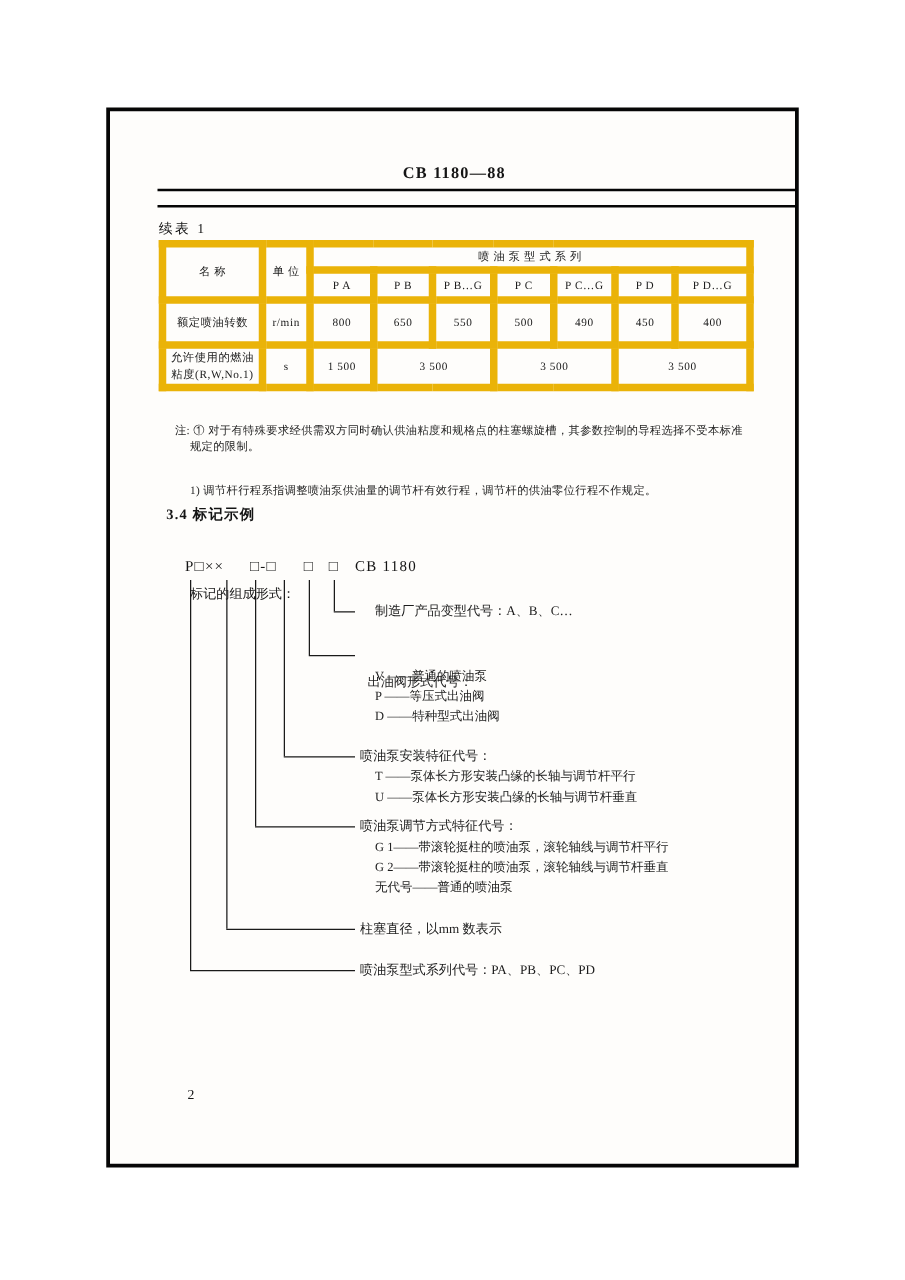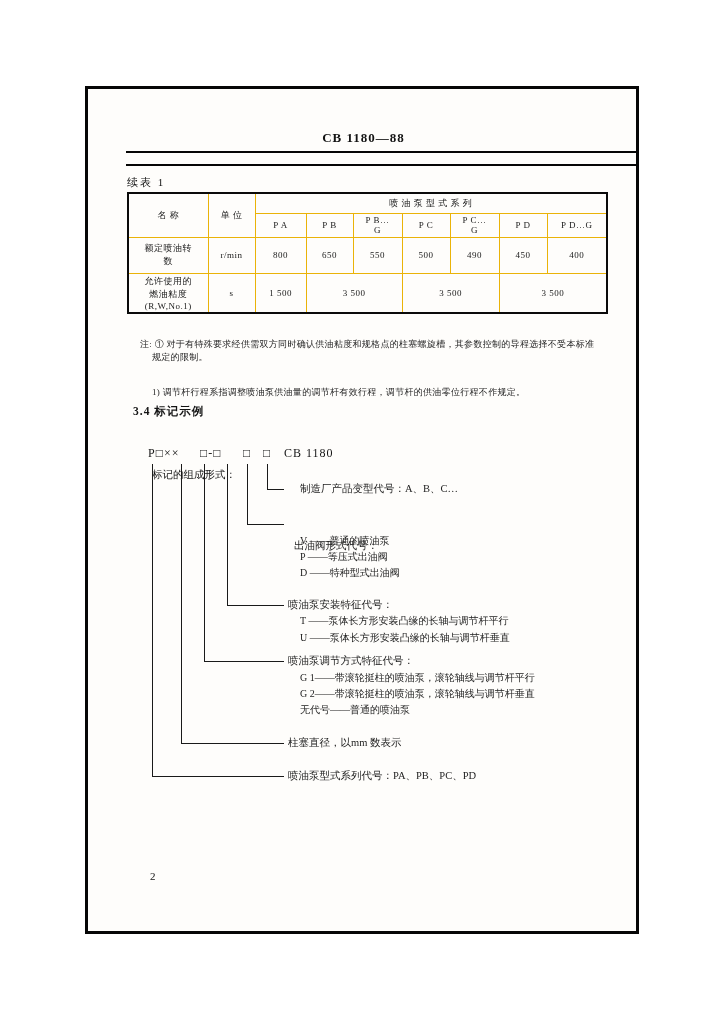"喷 油 泵 型 式" table.spec td { border: 1px solid #eab308 -> 6px solid #eab308; padding: 1px 12px -> 1px 2px }
